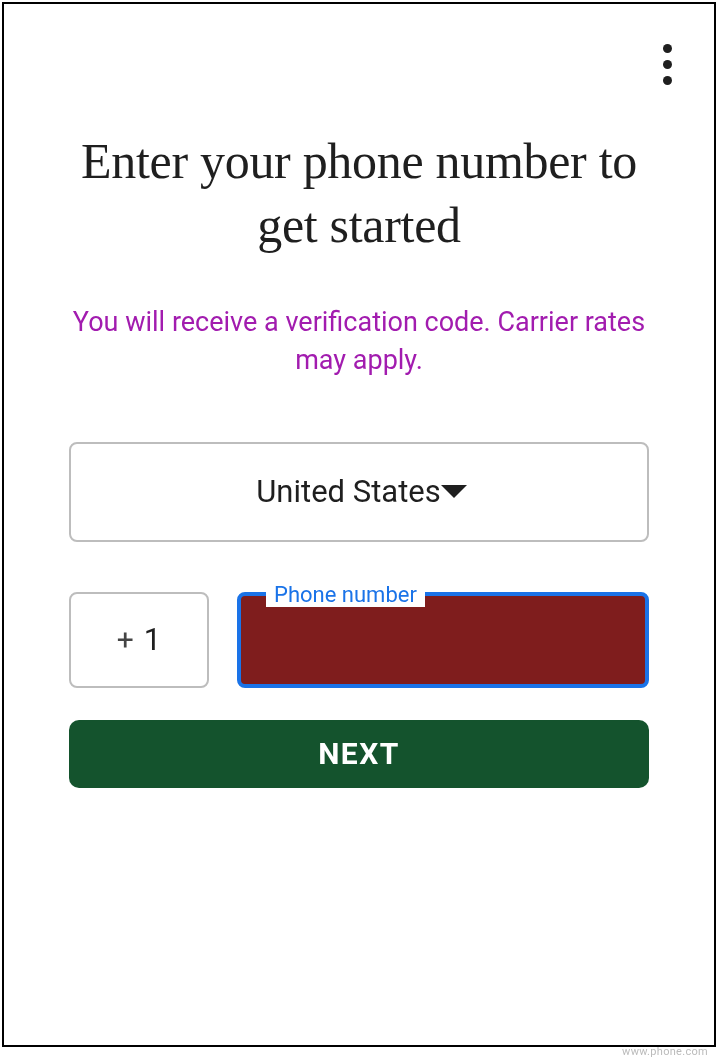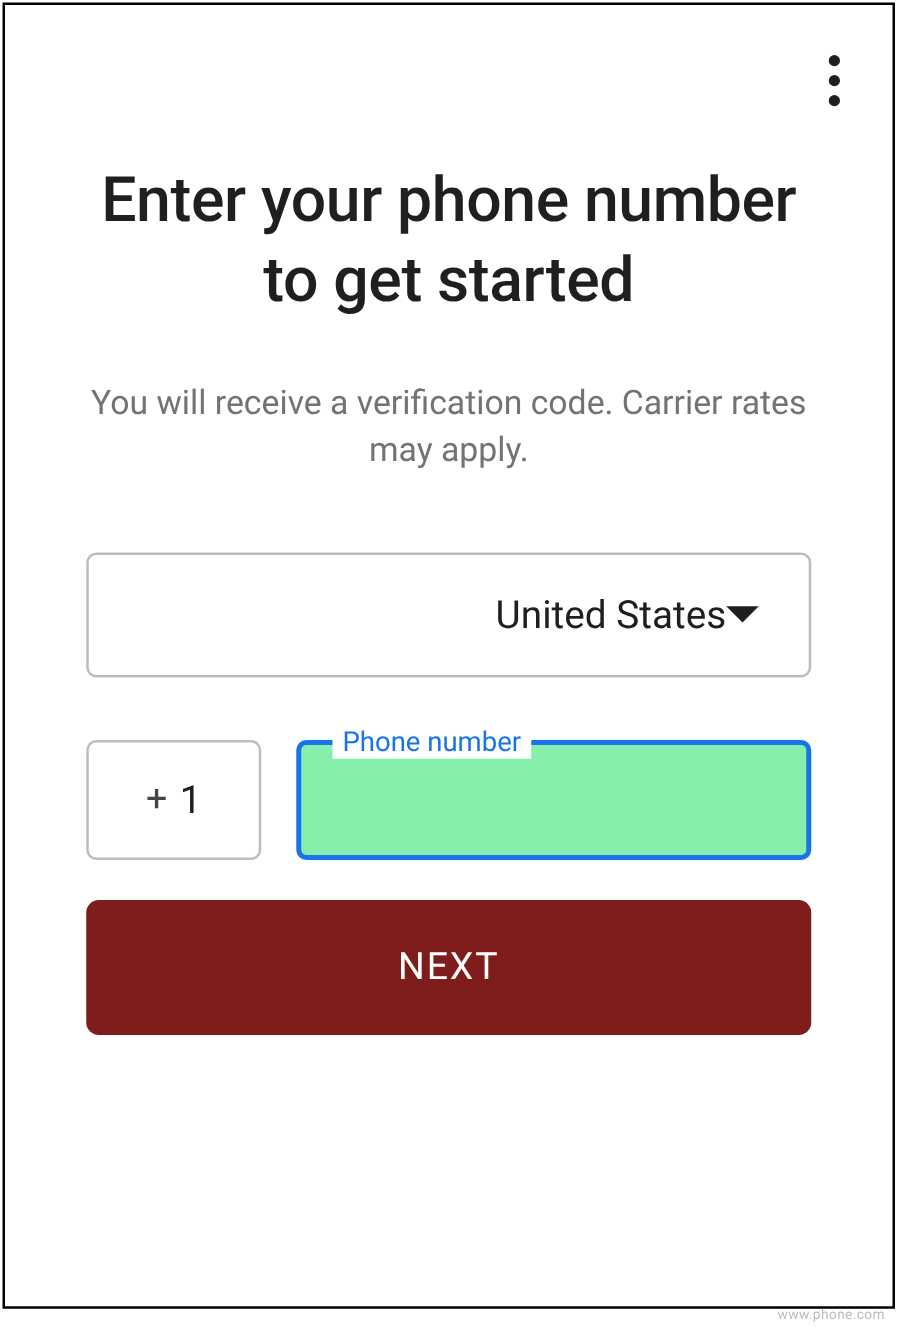"Enter your phone number to" .title { font-family: none -> Liberation Serif, serif }
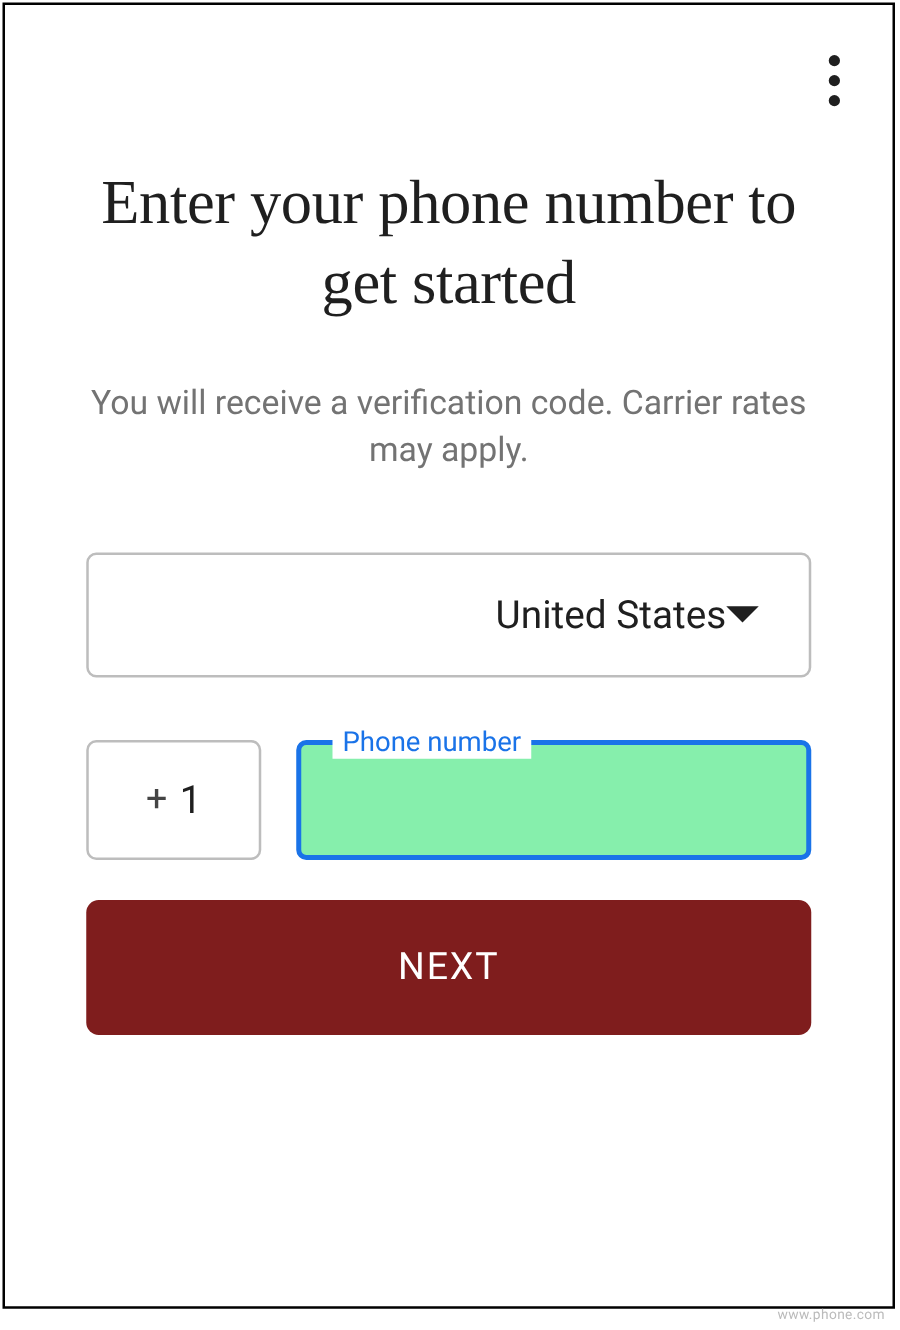"You will receive a verification" .subtitle { color: #737373 -> #a21caf }
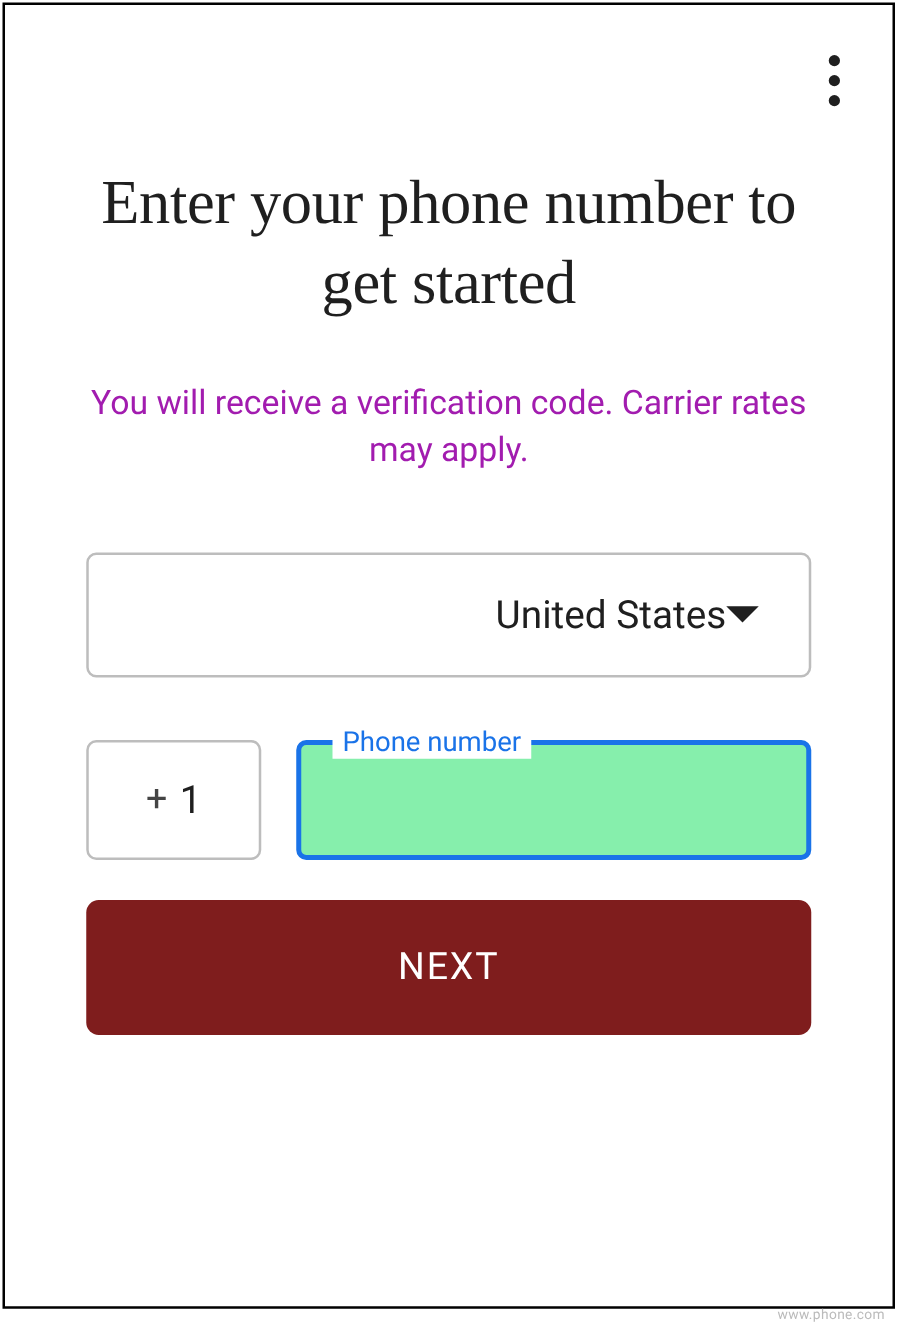"United States" .country-select { justify-content: flex-end -> center }
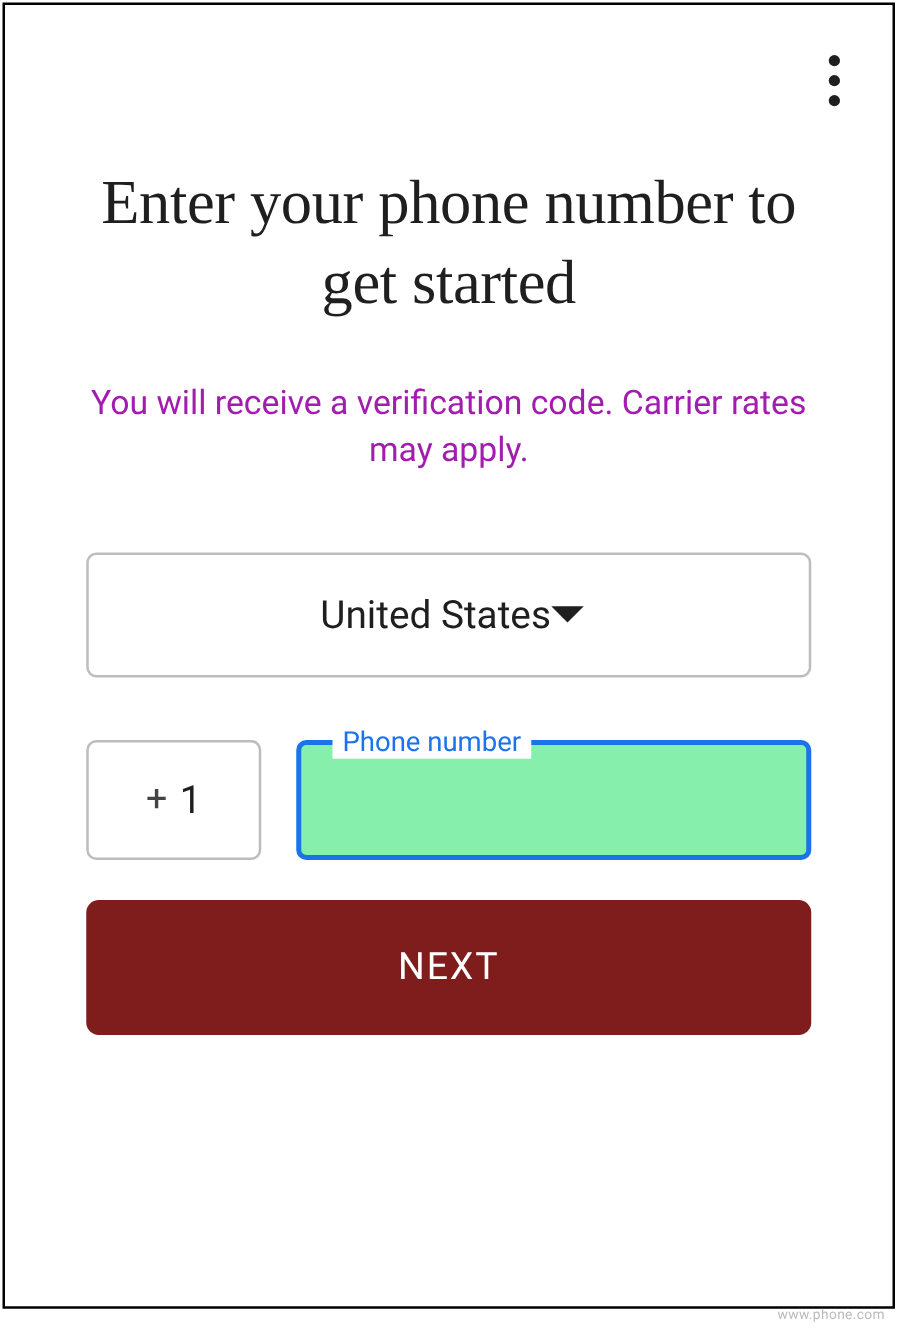"Phone number" .phone-field { background: #86efac -> #7f1d1d }
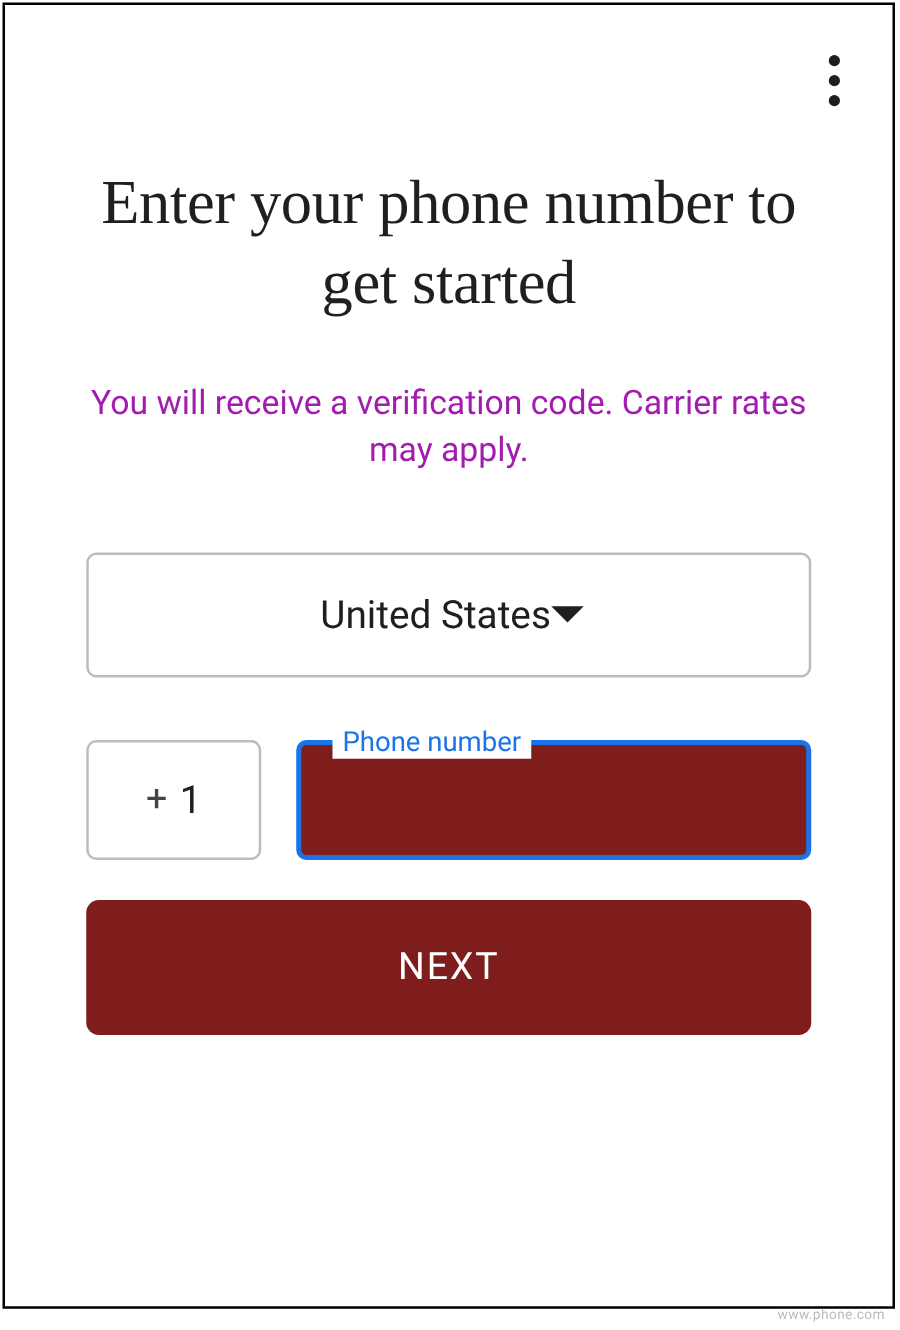"NEXT" .next-button { background: #7f1d1d -> #14532d; font-weight: 400 -> 700; height: 108px -> 68px }
